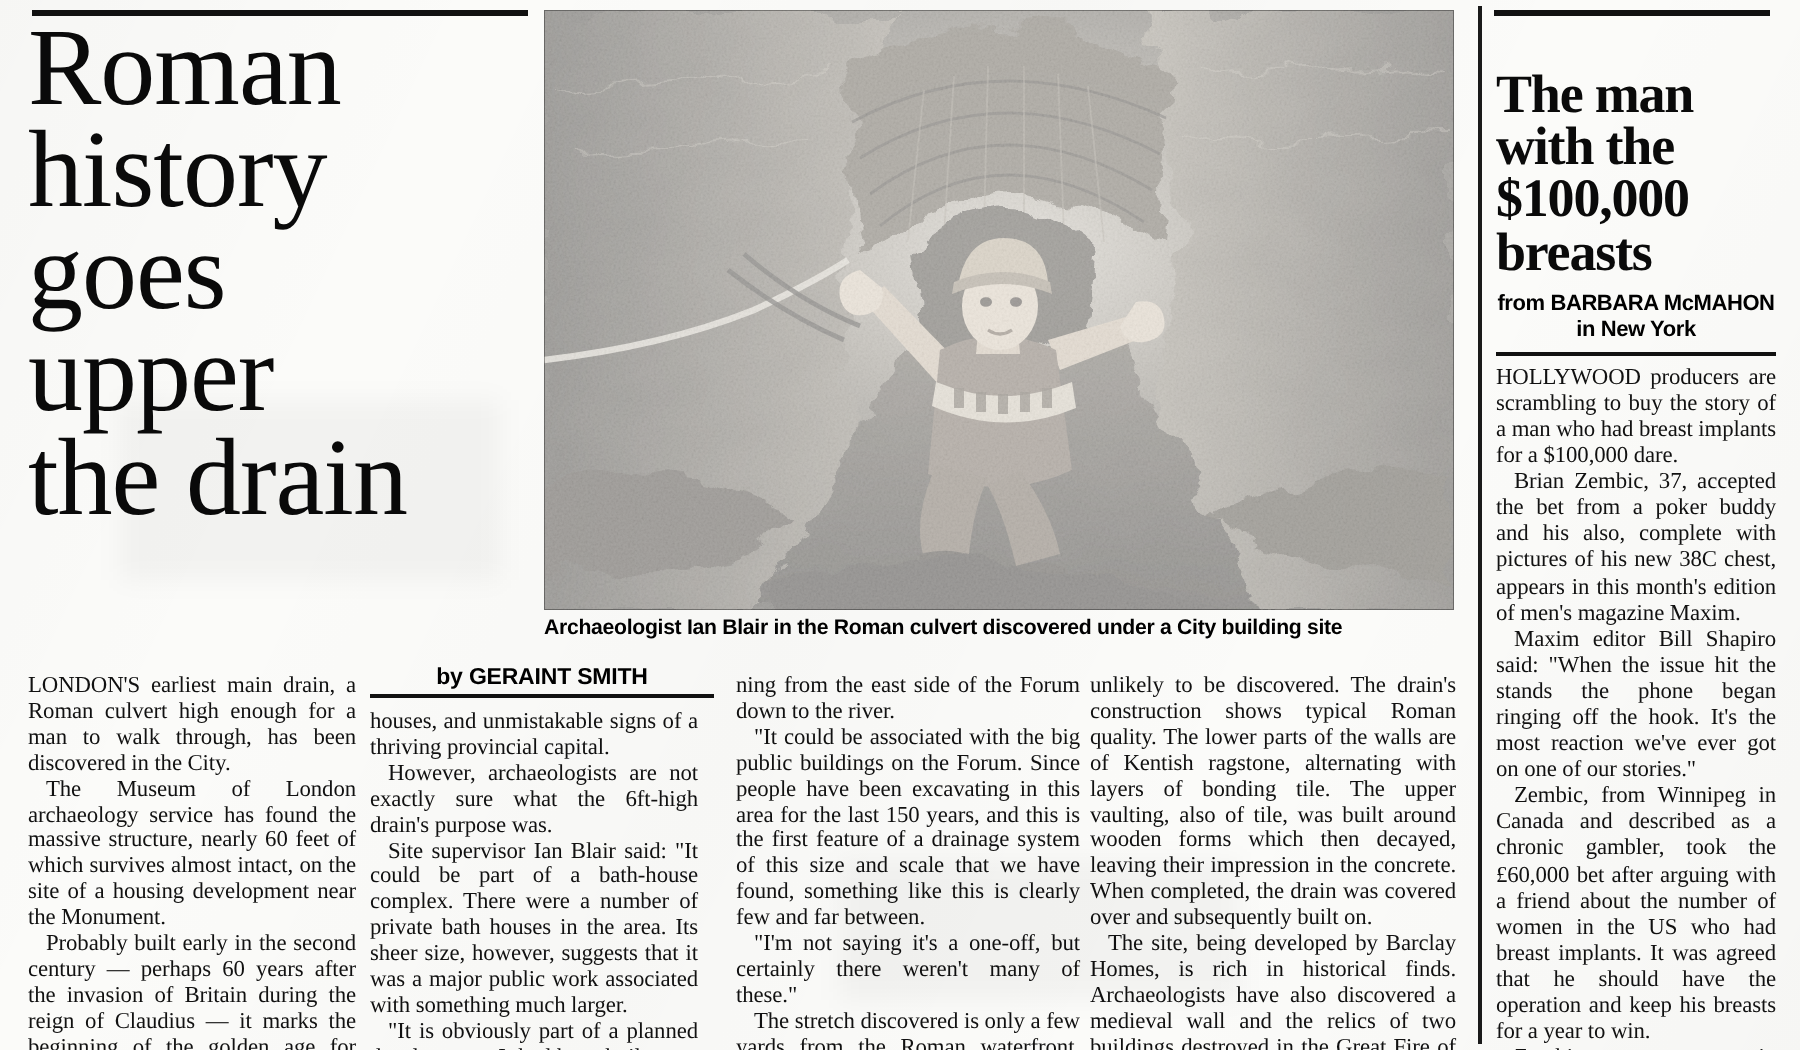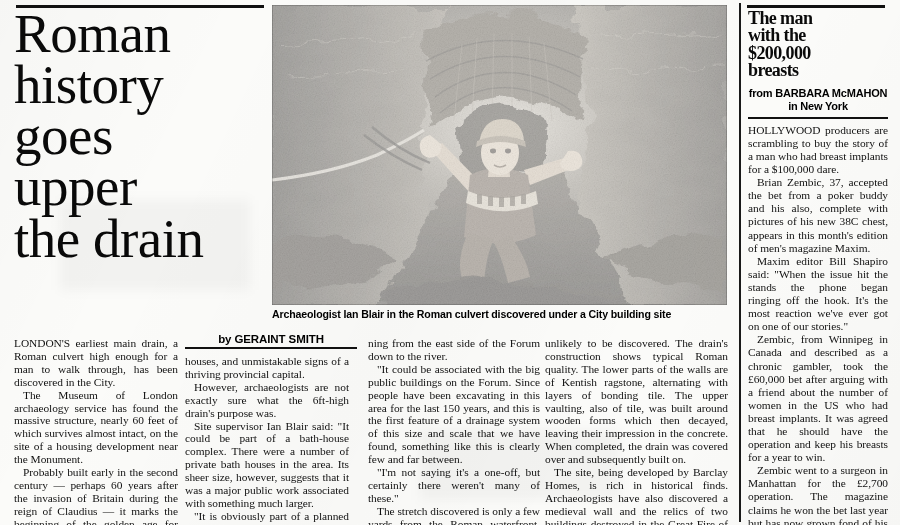"The man" .side-headline { font-size: 18px -> 27px; margin-top: none -> 24px }
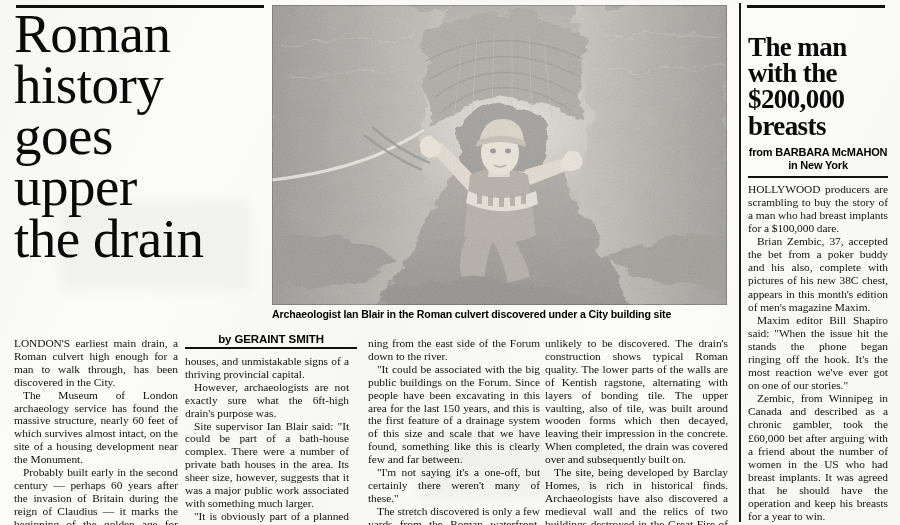"$200,000" span { text: $200,000 -> $100,000 }
